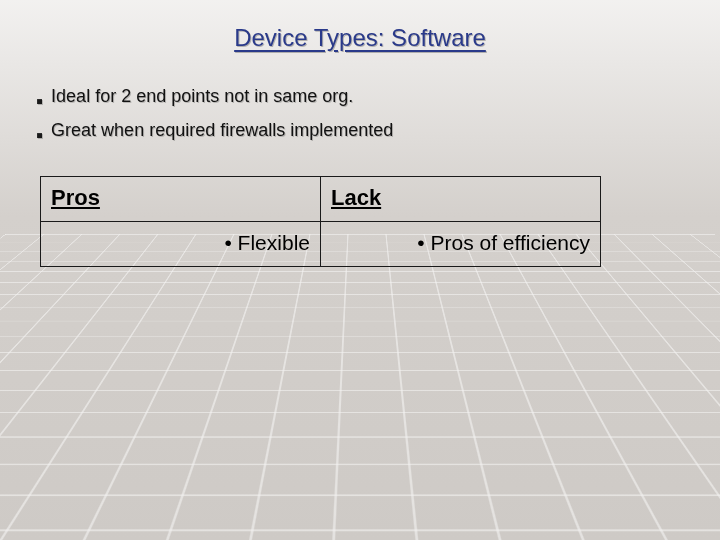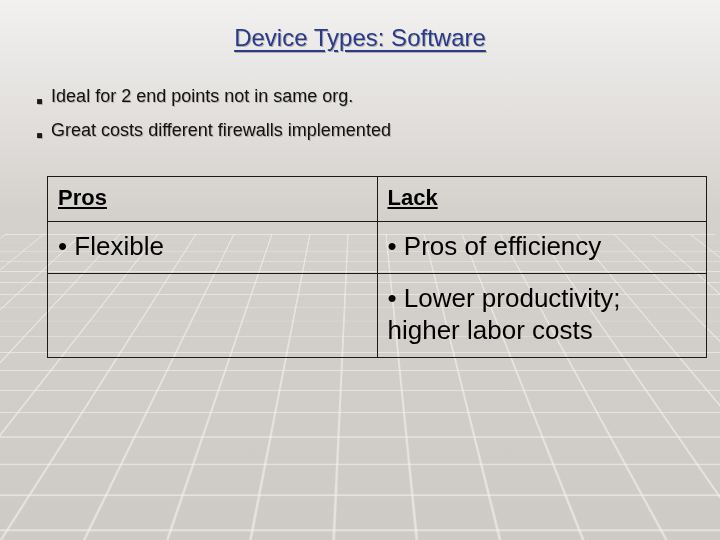"Great costs different firewalls" span.bullet-text { text: costs different -> when required }
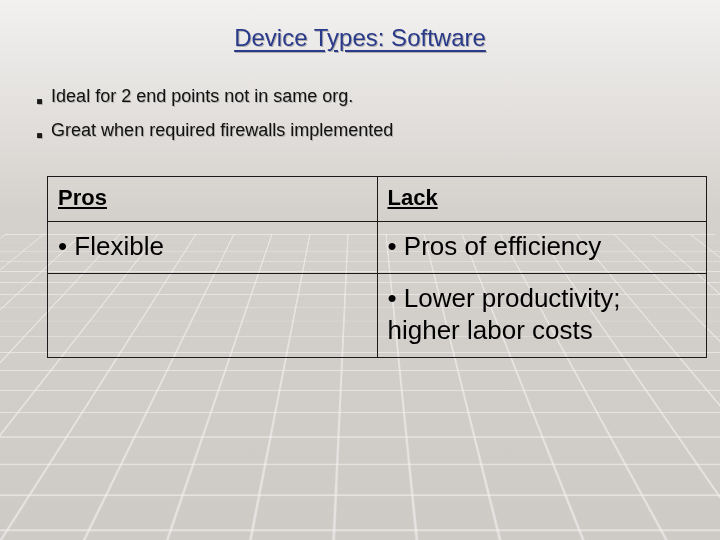"Pros" table.pc { margin-left: 17px -> 10px; width: 660px -> 561px }
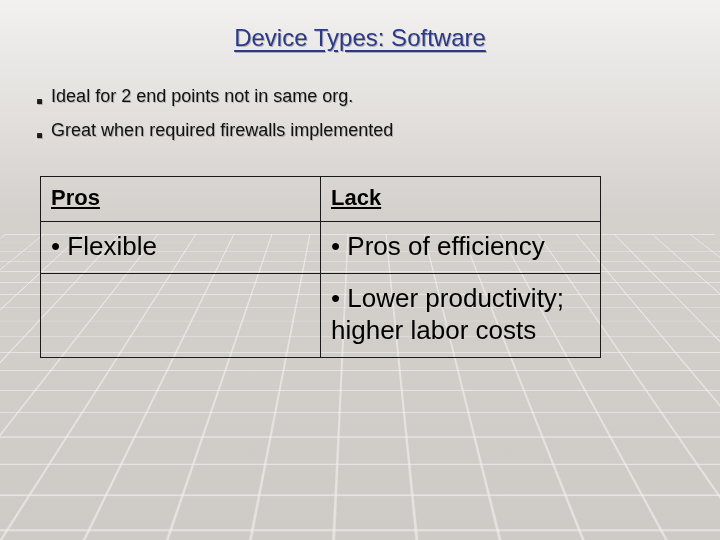"• Flexible" table.pc td { font-size: 26px -> 21px; text-align: none -> right }
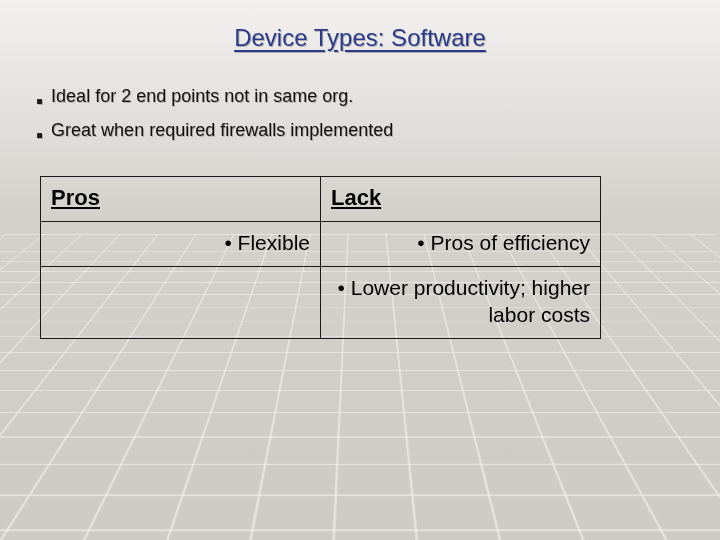"• Lower productivity; higher labor" tr { html: <tr> <td></td> <td>• Lower productivity; higher labor costs</td> </tr> -> none }
